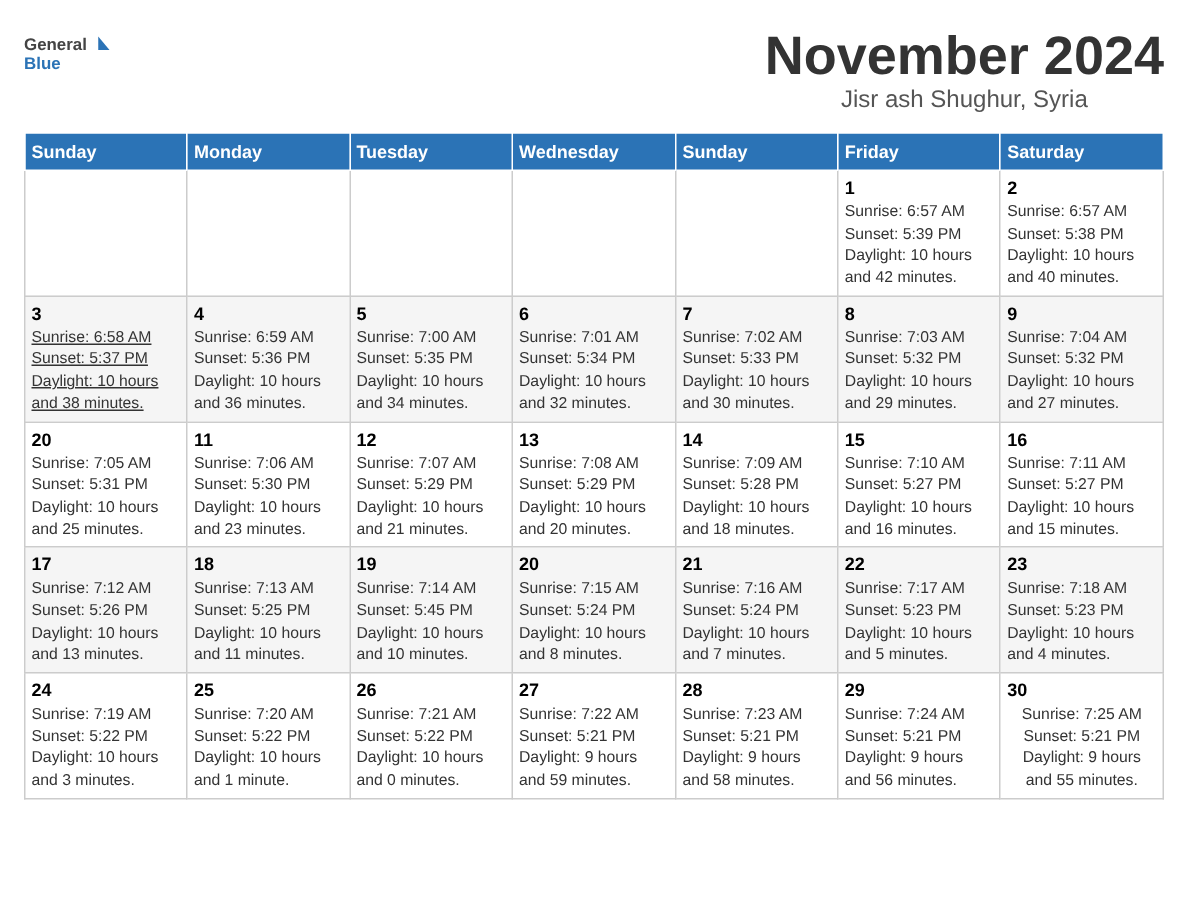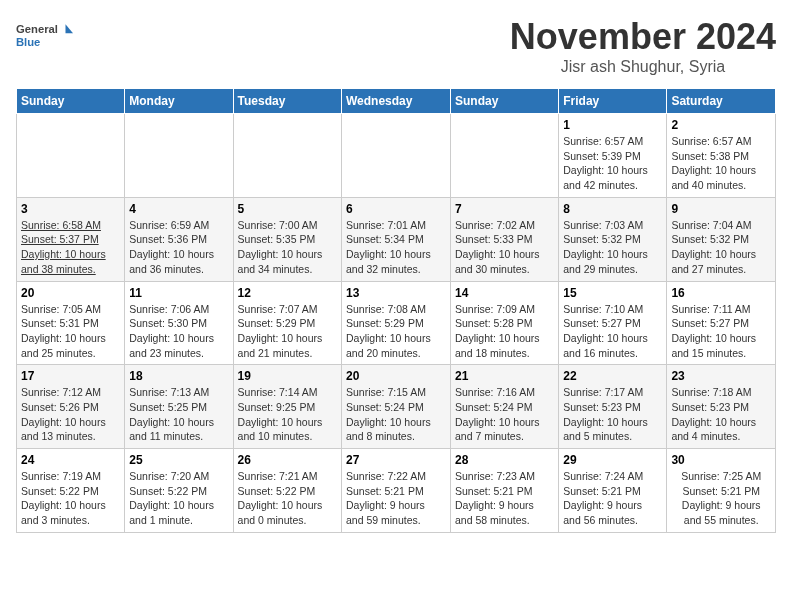"Sunrise: 7:14 AM" div.day-info { text: 9:25 -> 5:45 }
